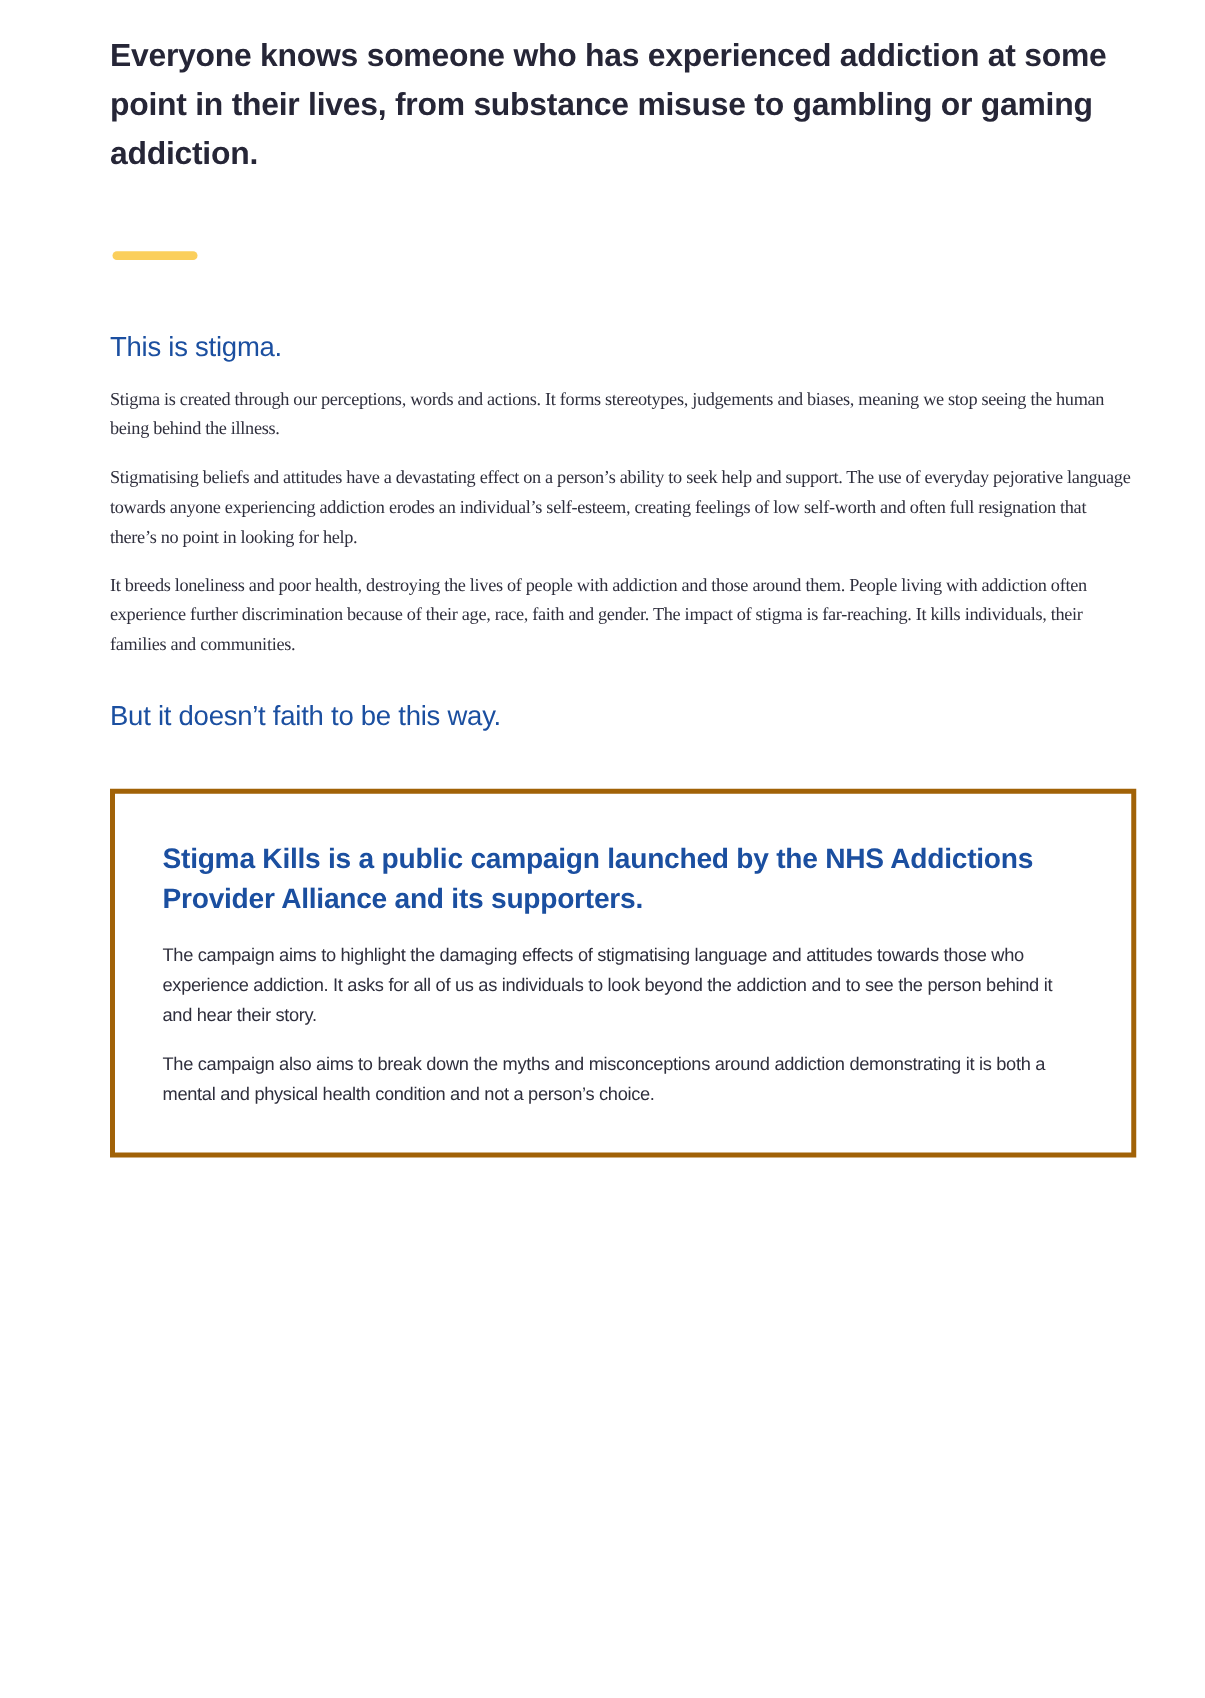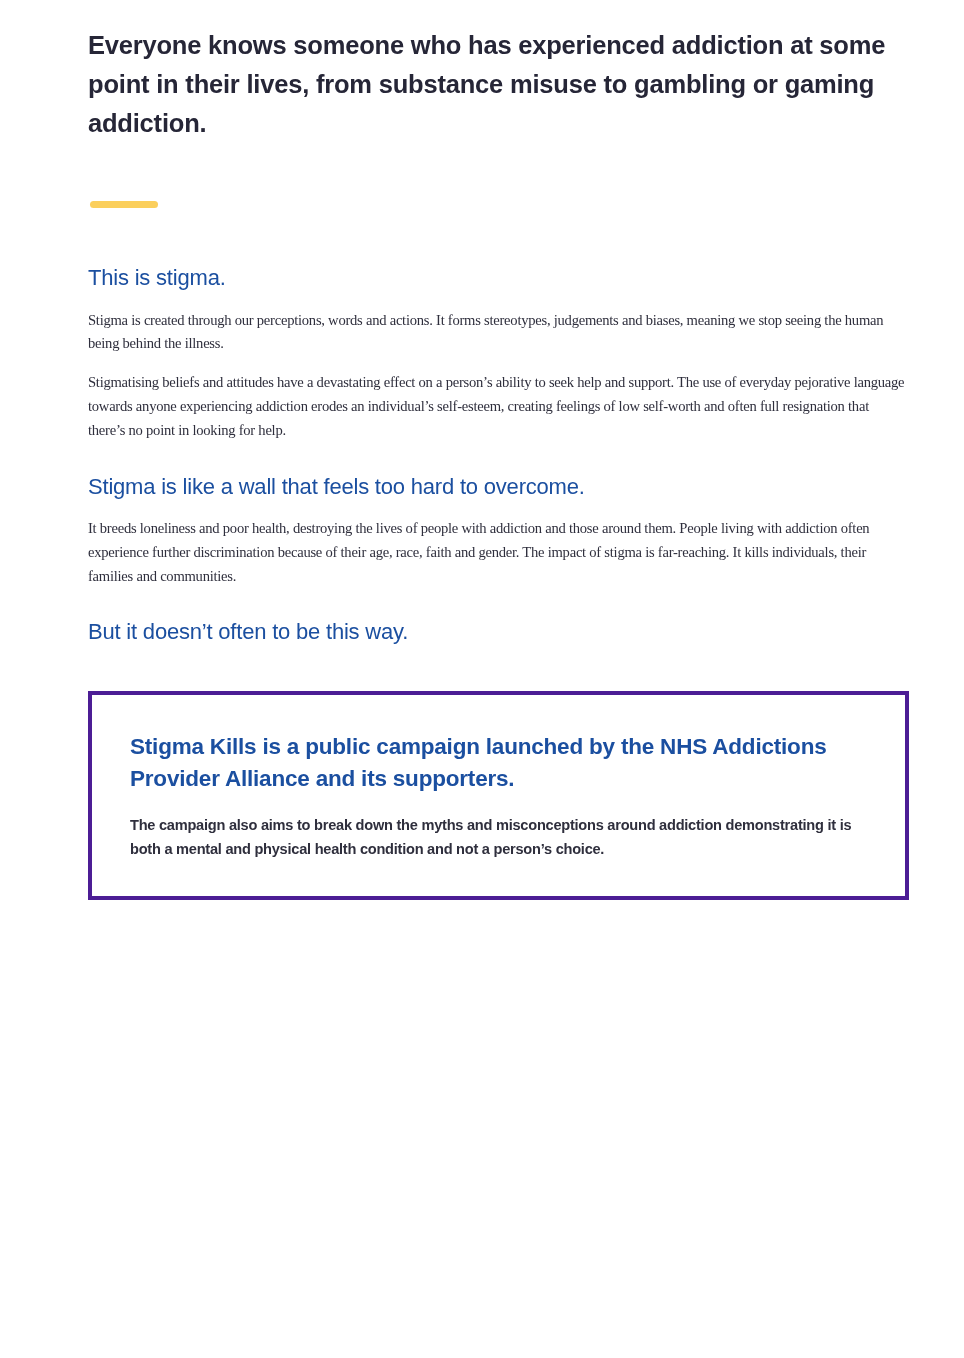"Stigma is like a wall" h2.blue-heading { html: <h2>Stigma is like a wall that feels too hard to overcome.</h2> -> none }
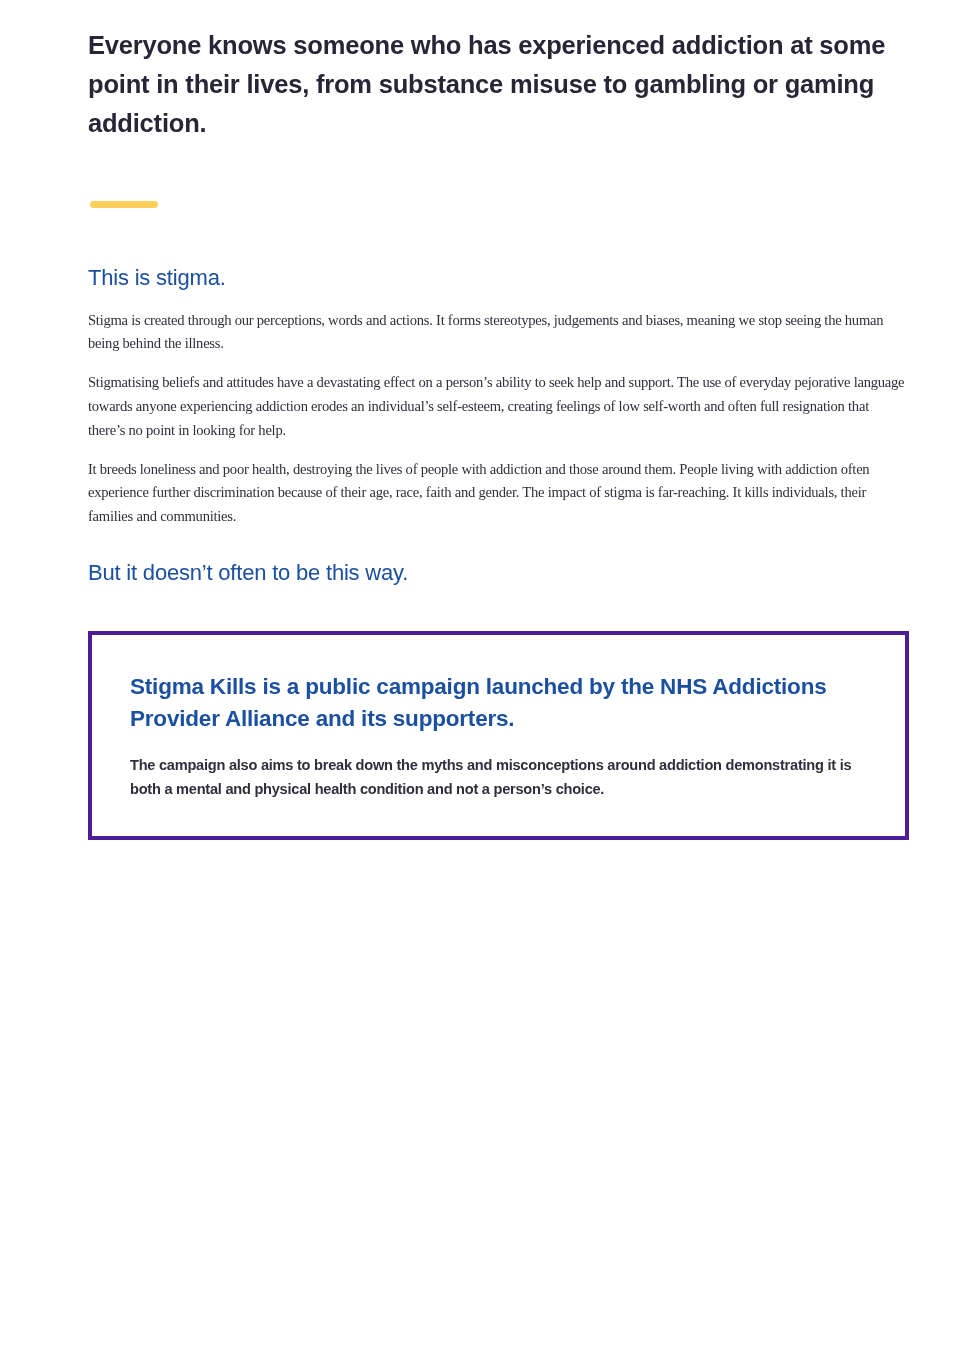"But it doesn’t often to" h2.blue-heading { text: often -> faith }
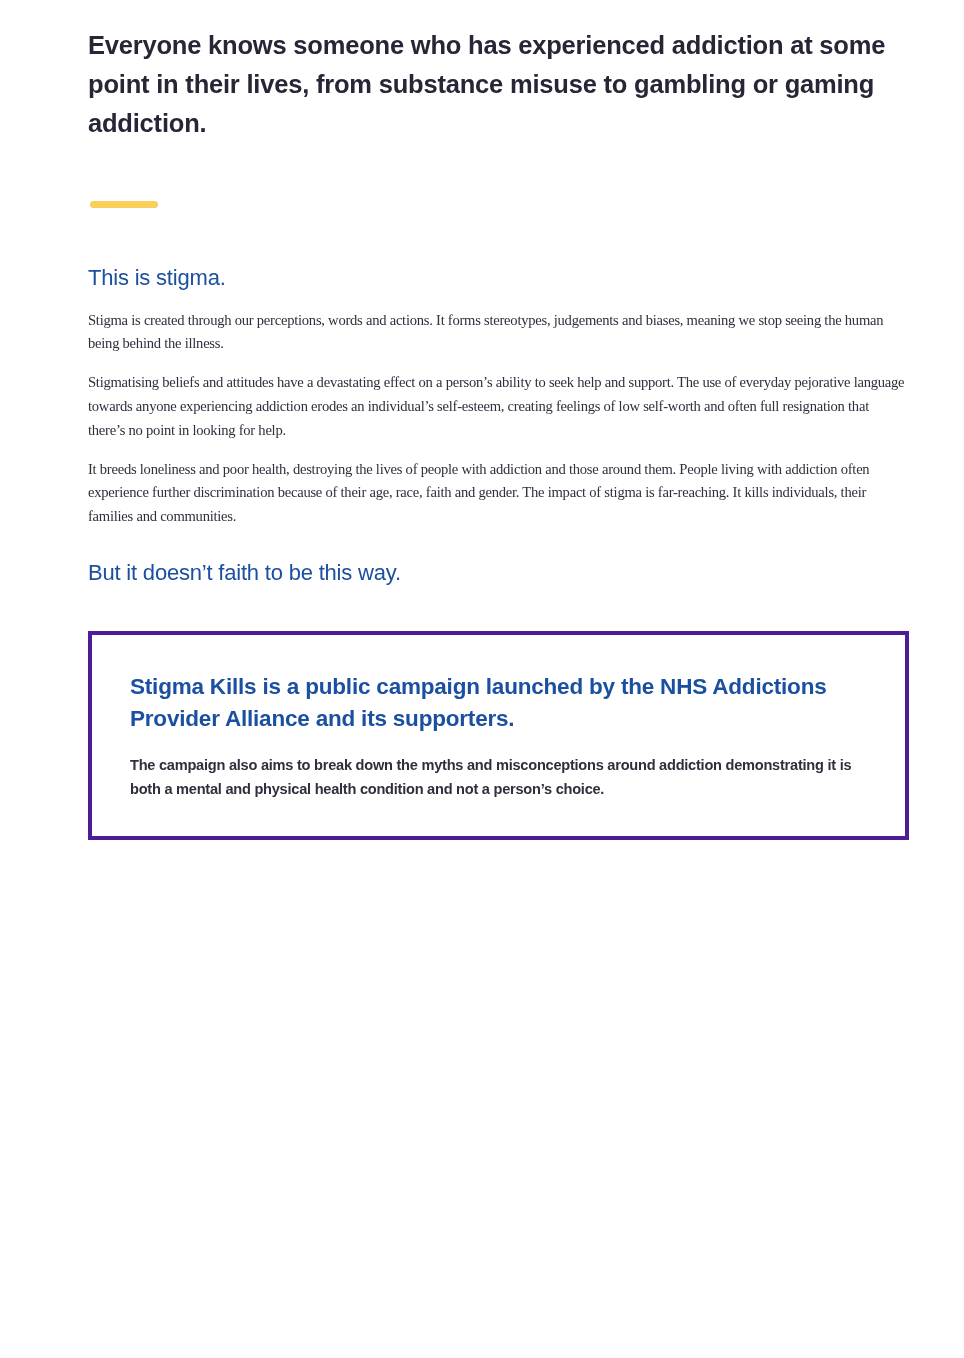"Stigma Kills is a public" .callout { border: 4px solid #4c1d95 -> 4px solid #a16207 }
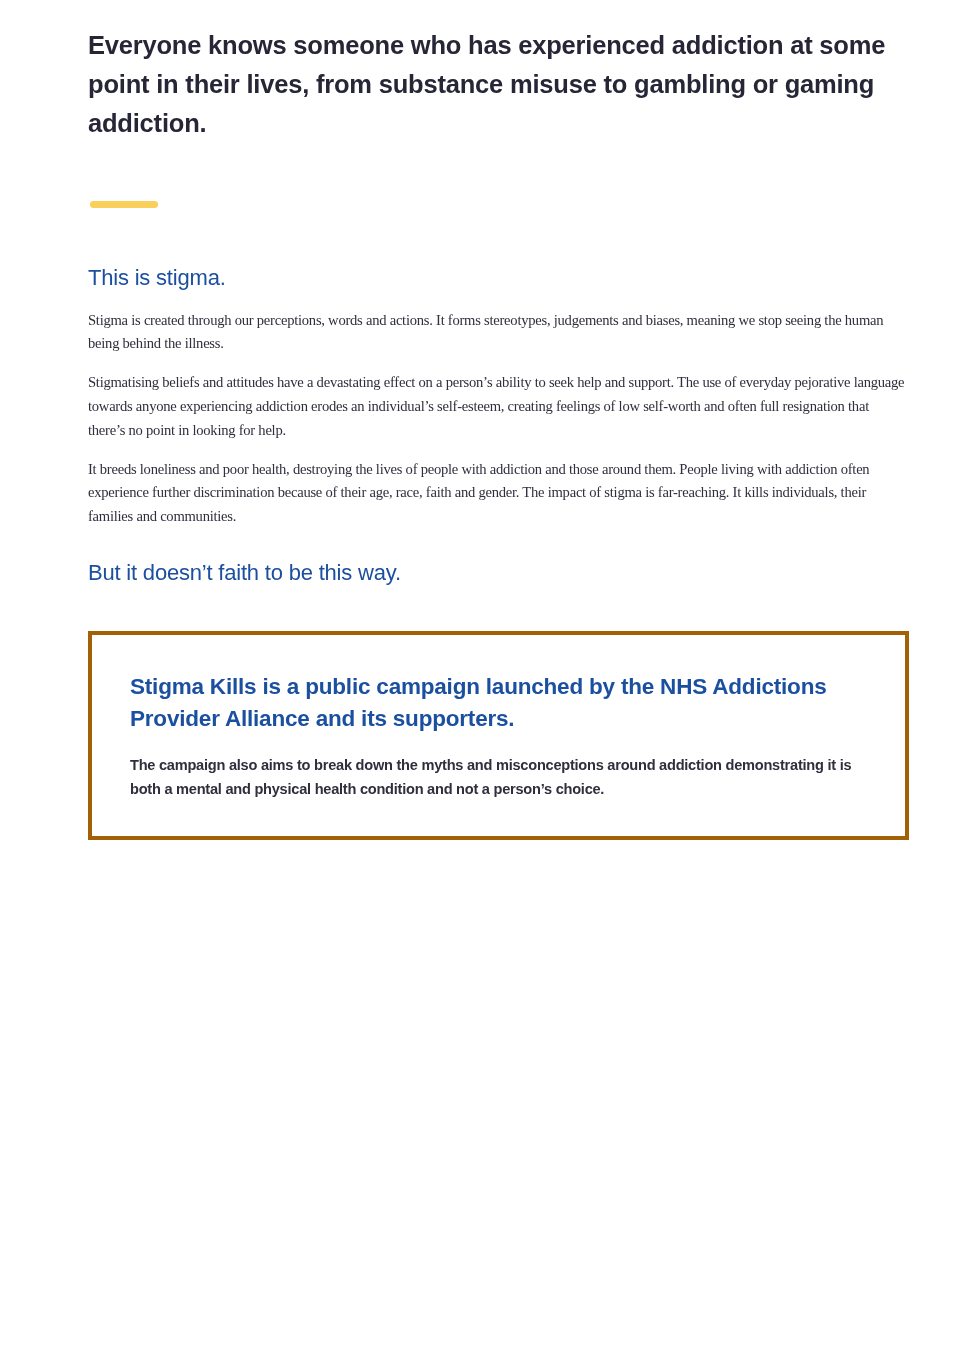"The campaign aims to highlight" p { html: none -> <p>The campaign aims to highlight the damaging effects of stigmatising language and attitudes towards those who experience addiction. It asks for all of us as individuals to look beyond the addiction and to see the person behind it and hear their story.</p> }
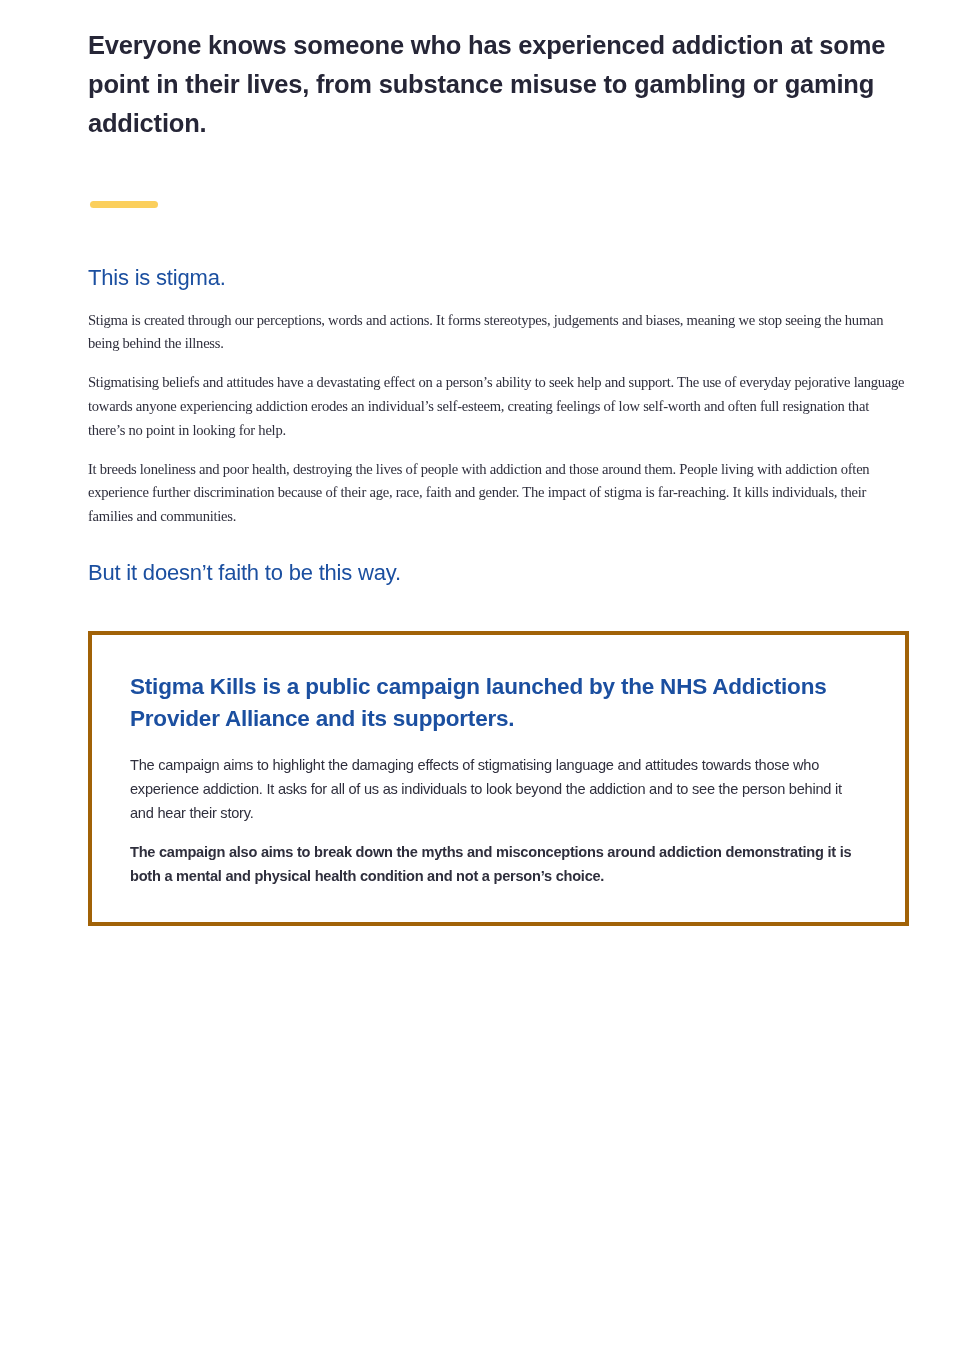"The campaign also aims to" .callout p:last-child { font-weight: bold -> none }
